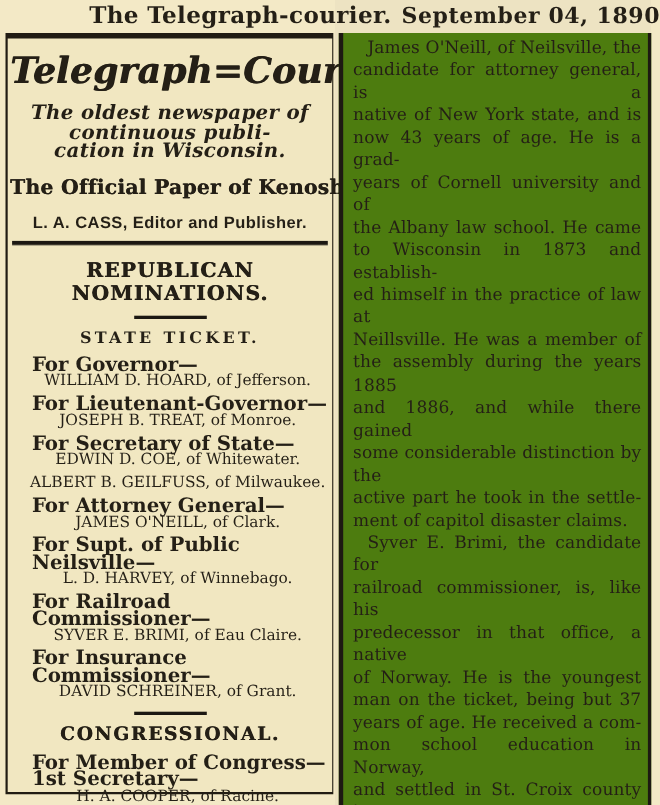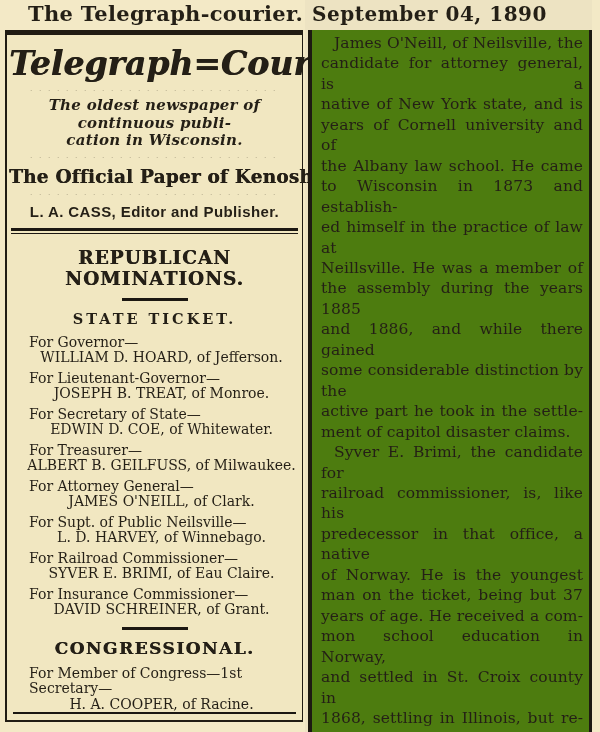"The Telegraph-courier. September 04," .page-header { text-align: left -> right }
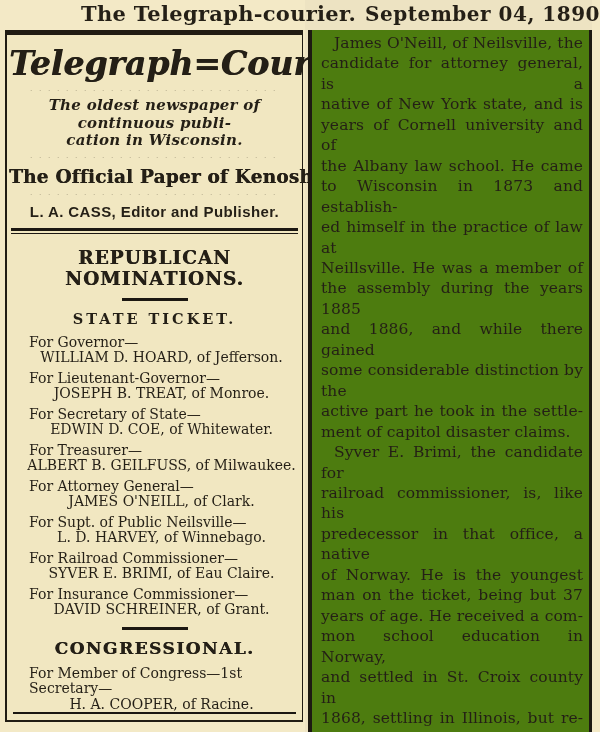"The oldest newspaper of continuous" .tagline { font-size: 15px -> 18px }
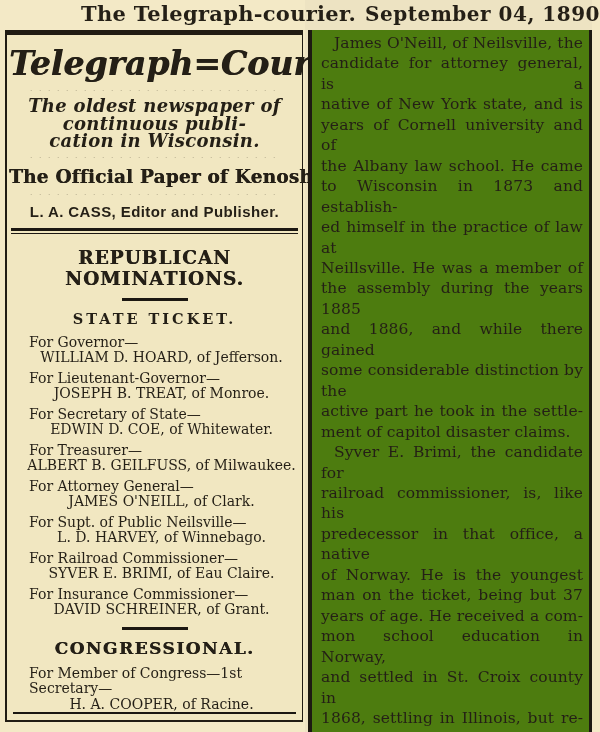"now 43 years of age." div.line { html: none -> <div><span>now 43 years of age. He is a grad-</span></div> }
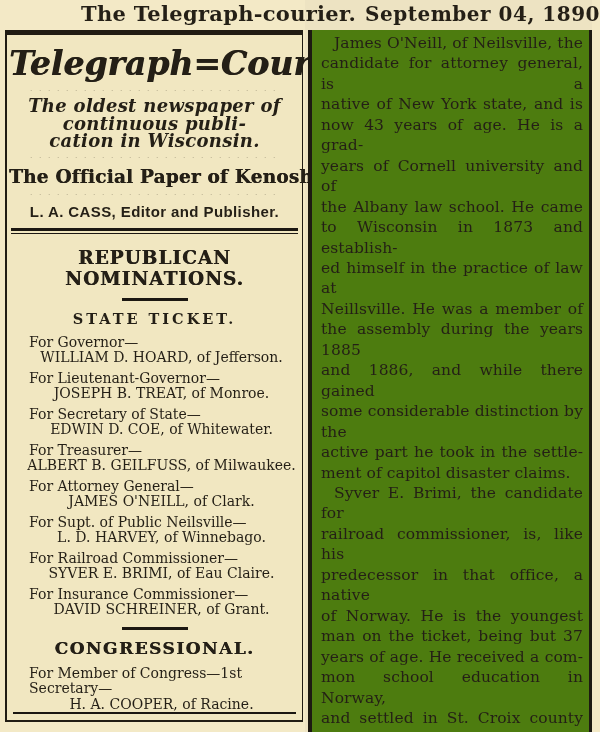"For Governor—" .entry .office { font-size: 14px -> 18px; font-weight: normal -> bold }
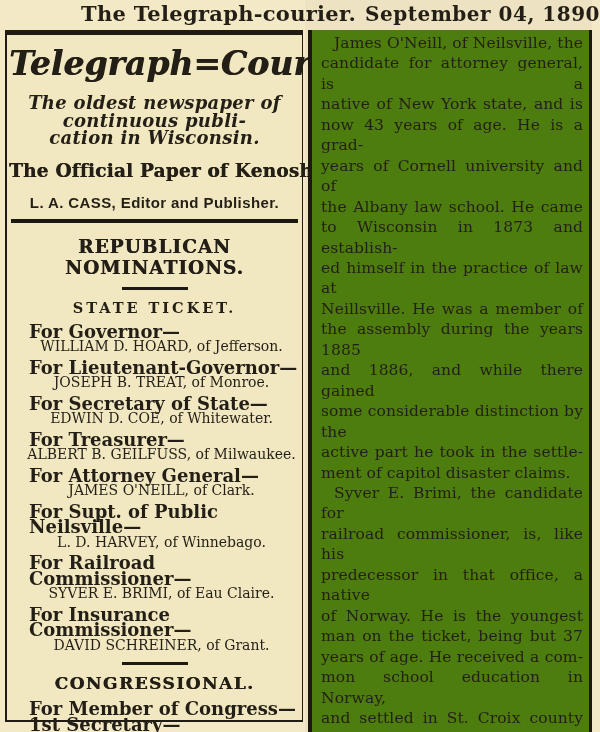"For Treasurer—" div.office { html: <div>For Treasurer—</div> -> none }
